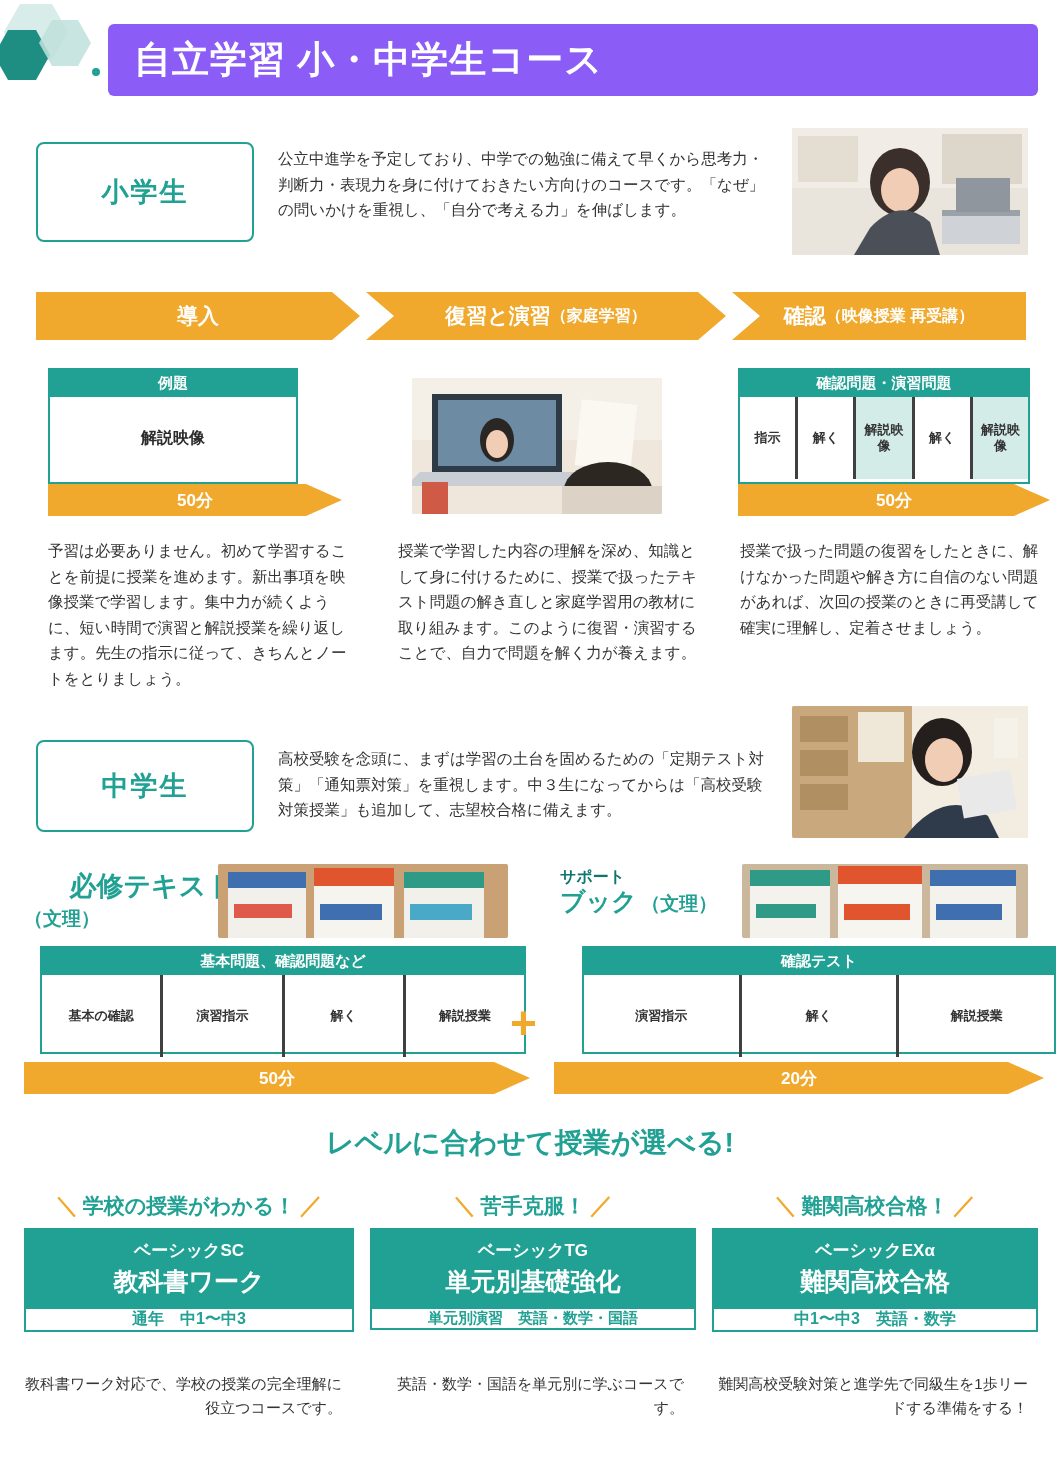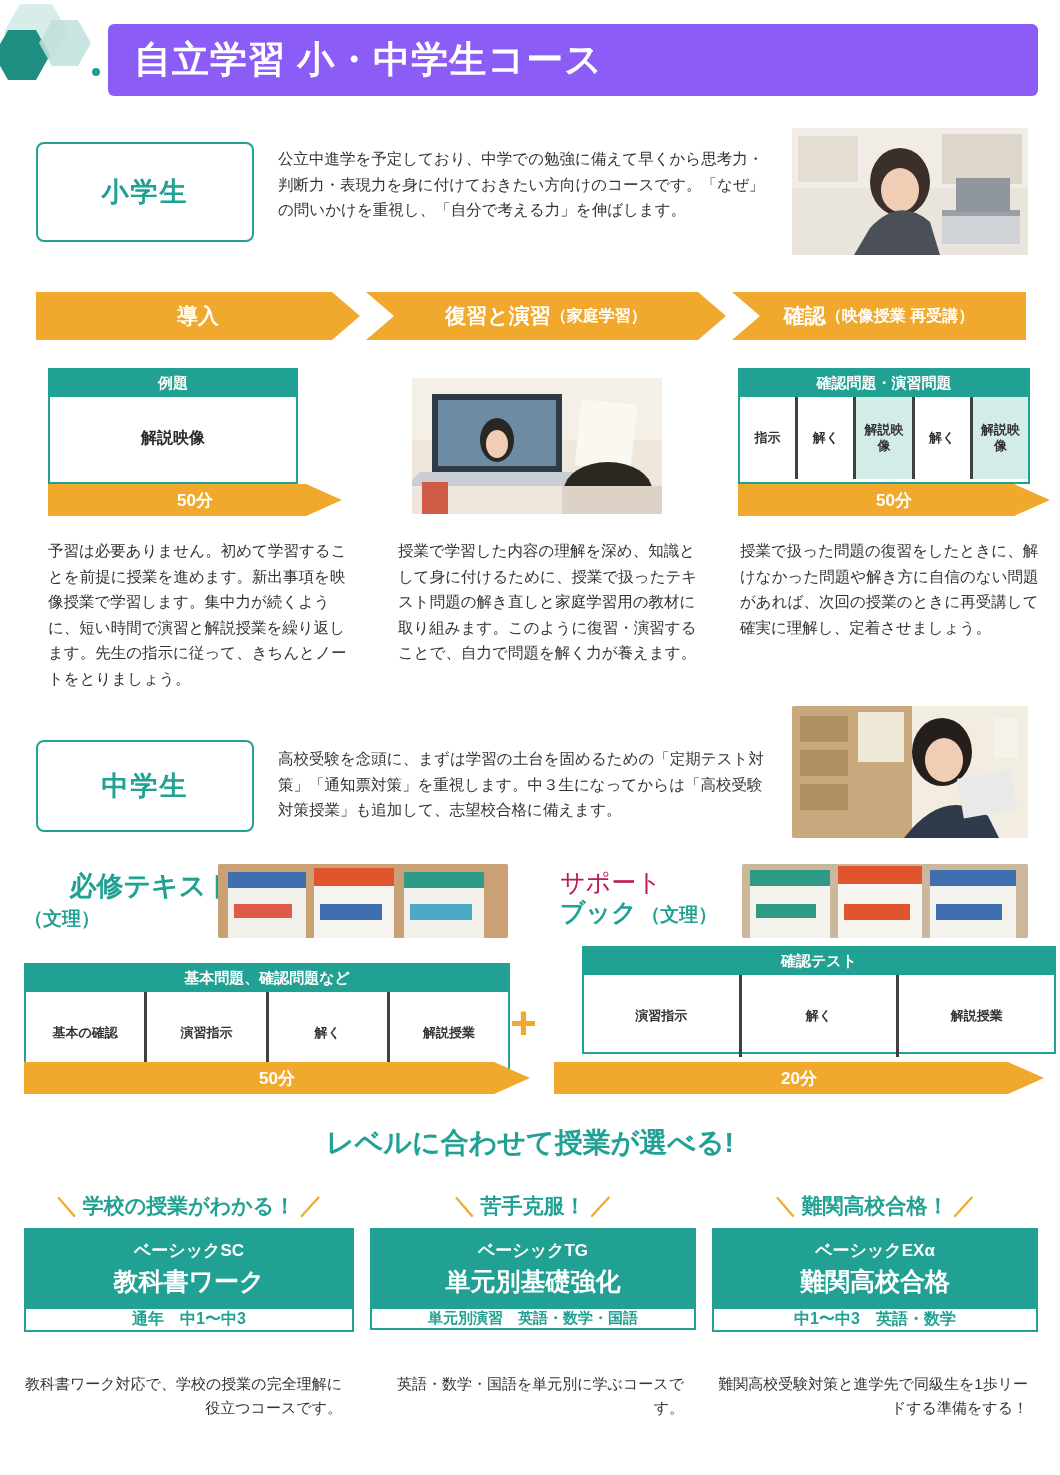"サポート" div { color: #be185d -> #0f766e; font-size: 25px -> 16px; font-weight: normal -> bold }
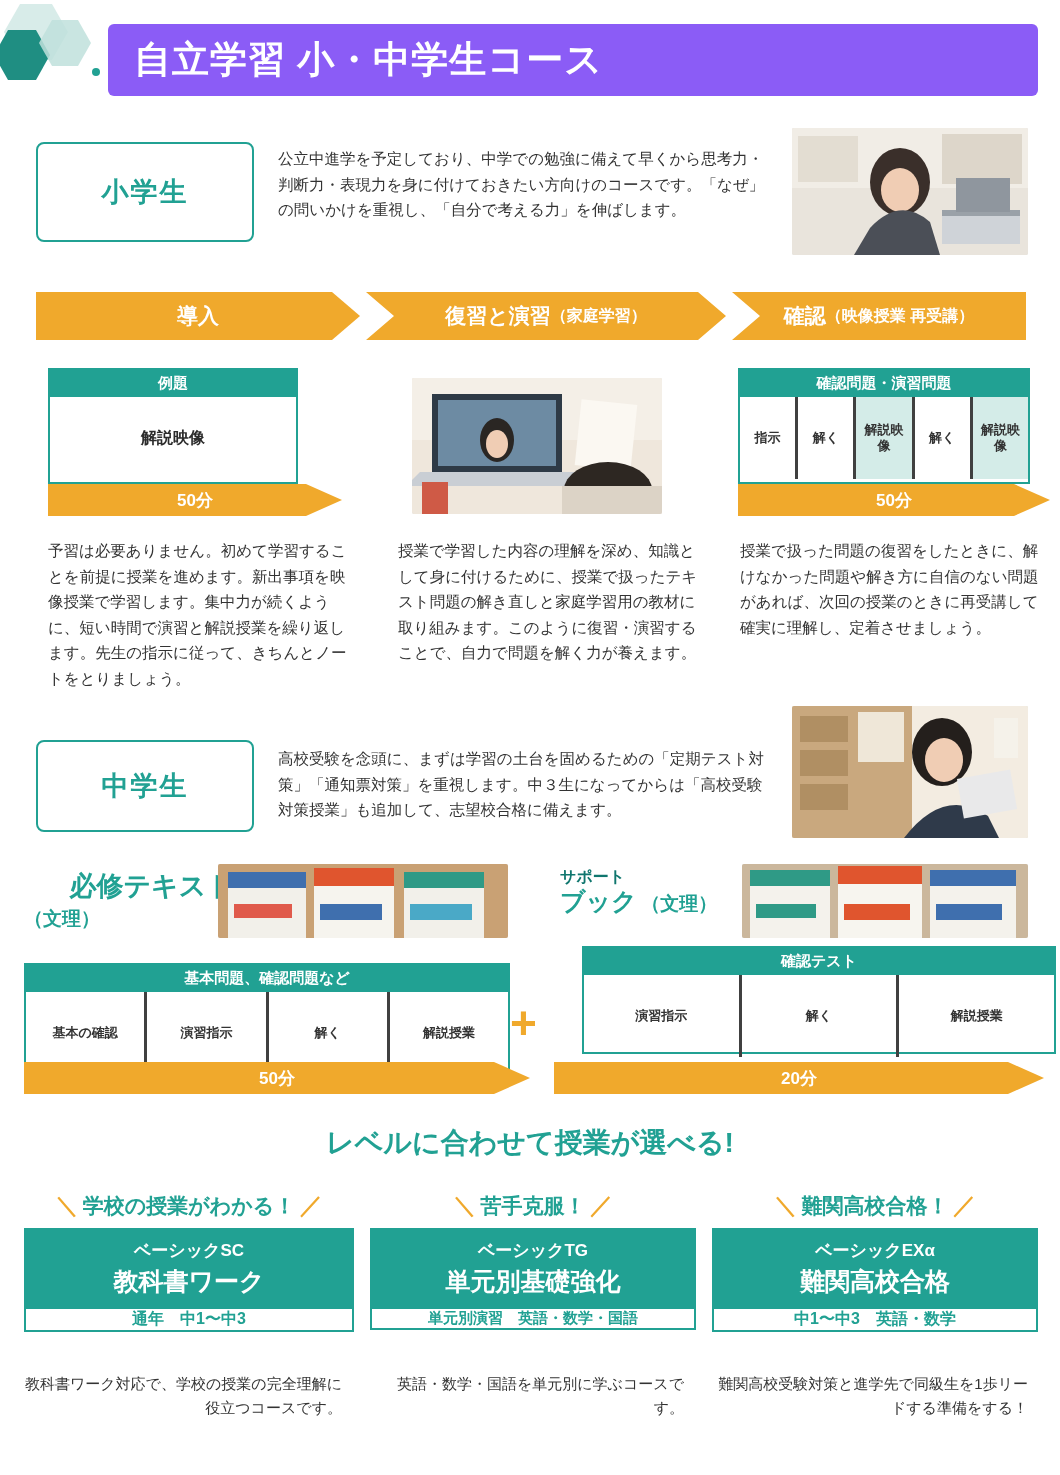"基本問題、確認問題など" div.stepbox { left: 24px -> 40px; margin-top: 17px -> none }
